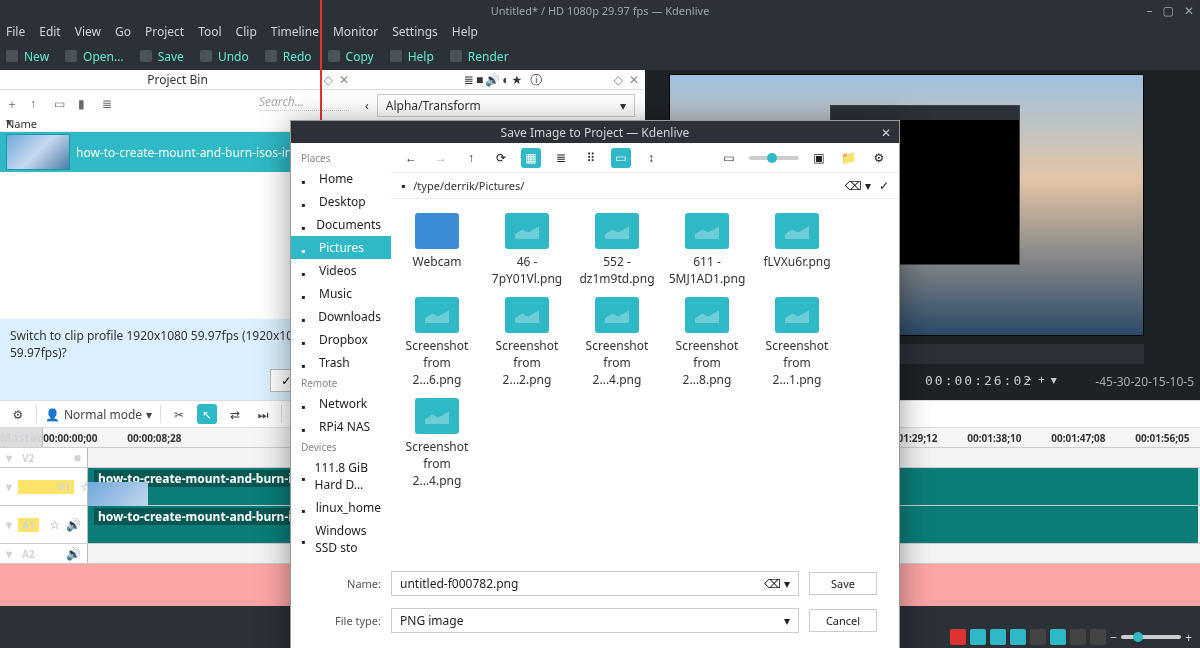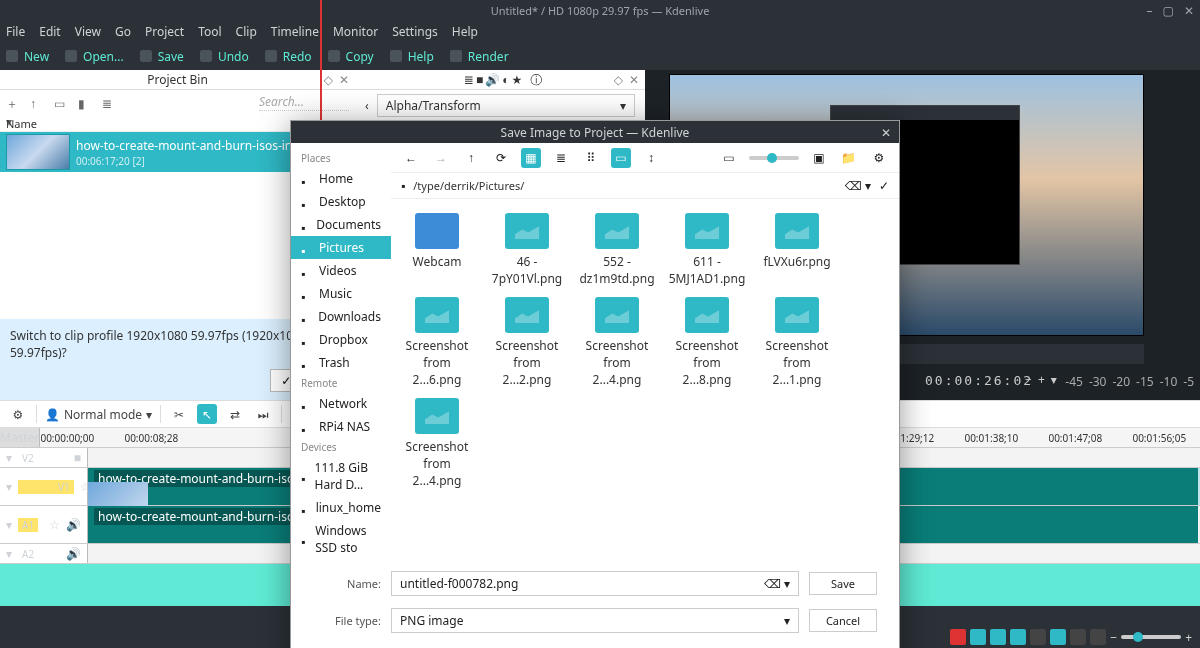"00:06:17;20 [2]" span.sub { html: <span>00:06:17;20 [2]</span> -> none }
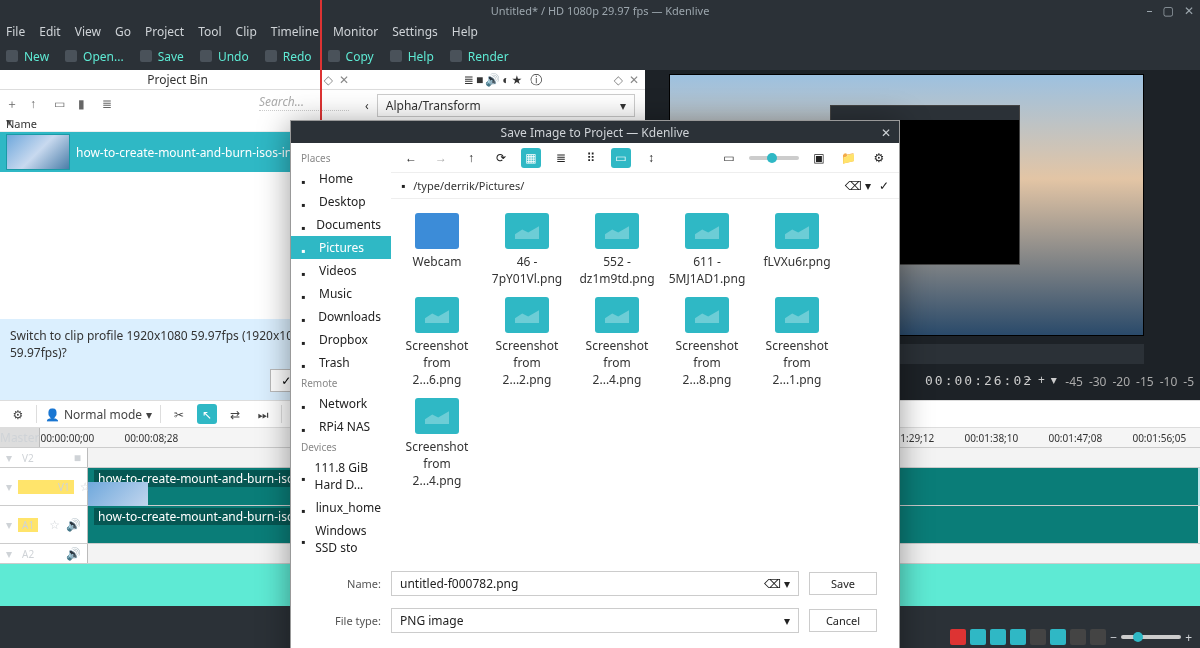"-45" .monitor .marks { gap: 6px -> none }
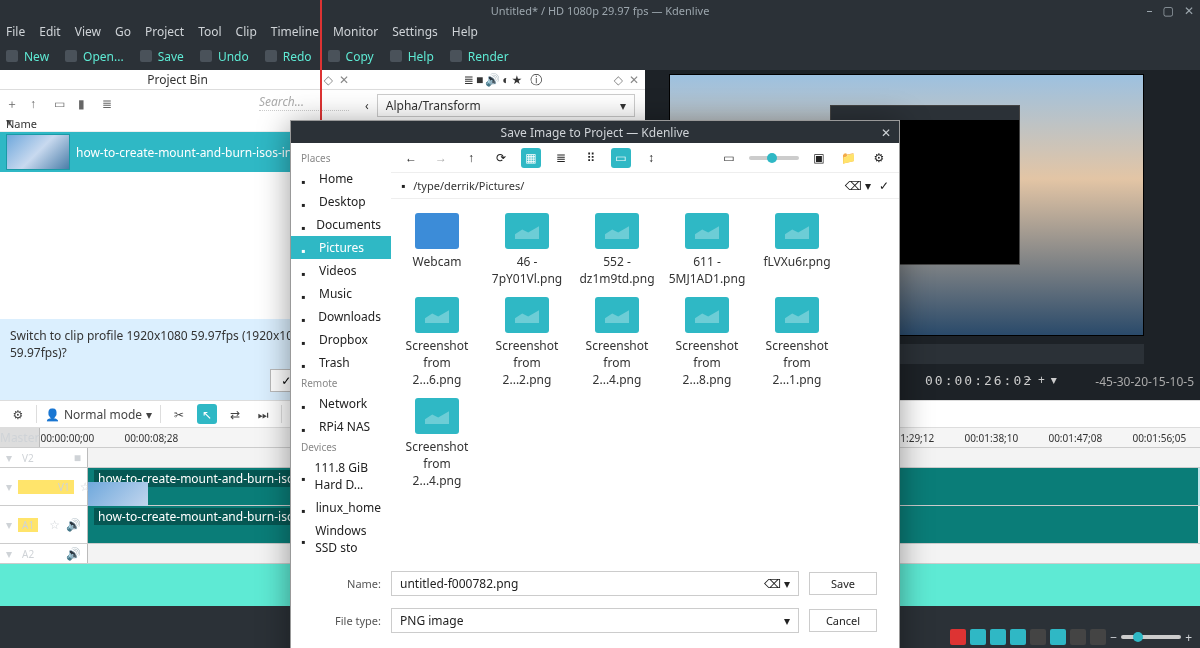"Master" .timeline { background: #5eead4 -> #fca5a5; font-weight: none -> bold }
